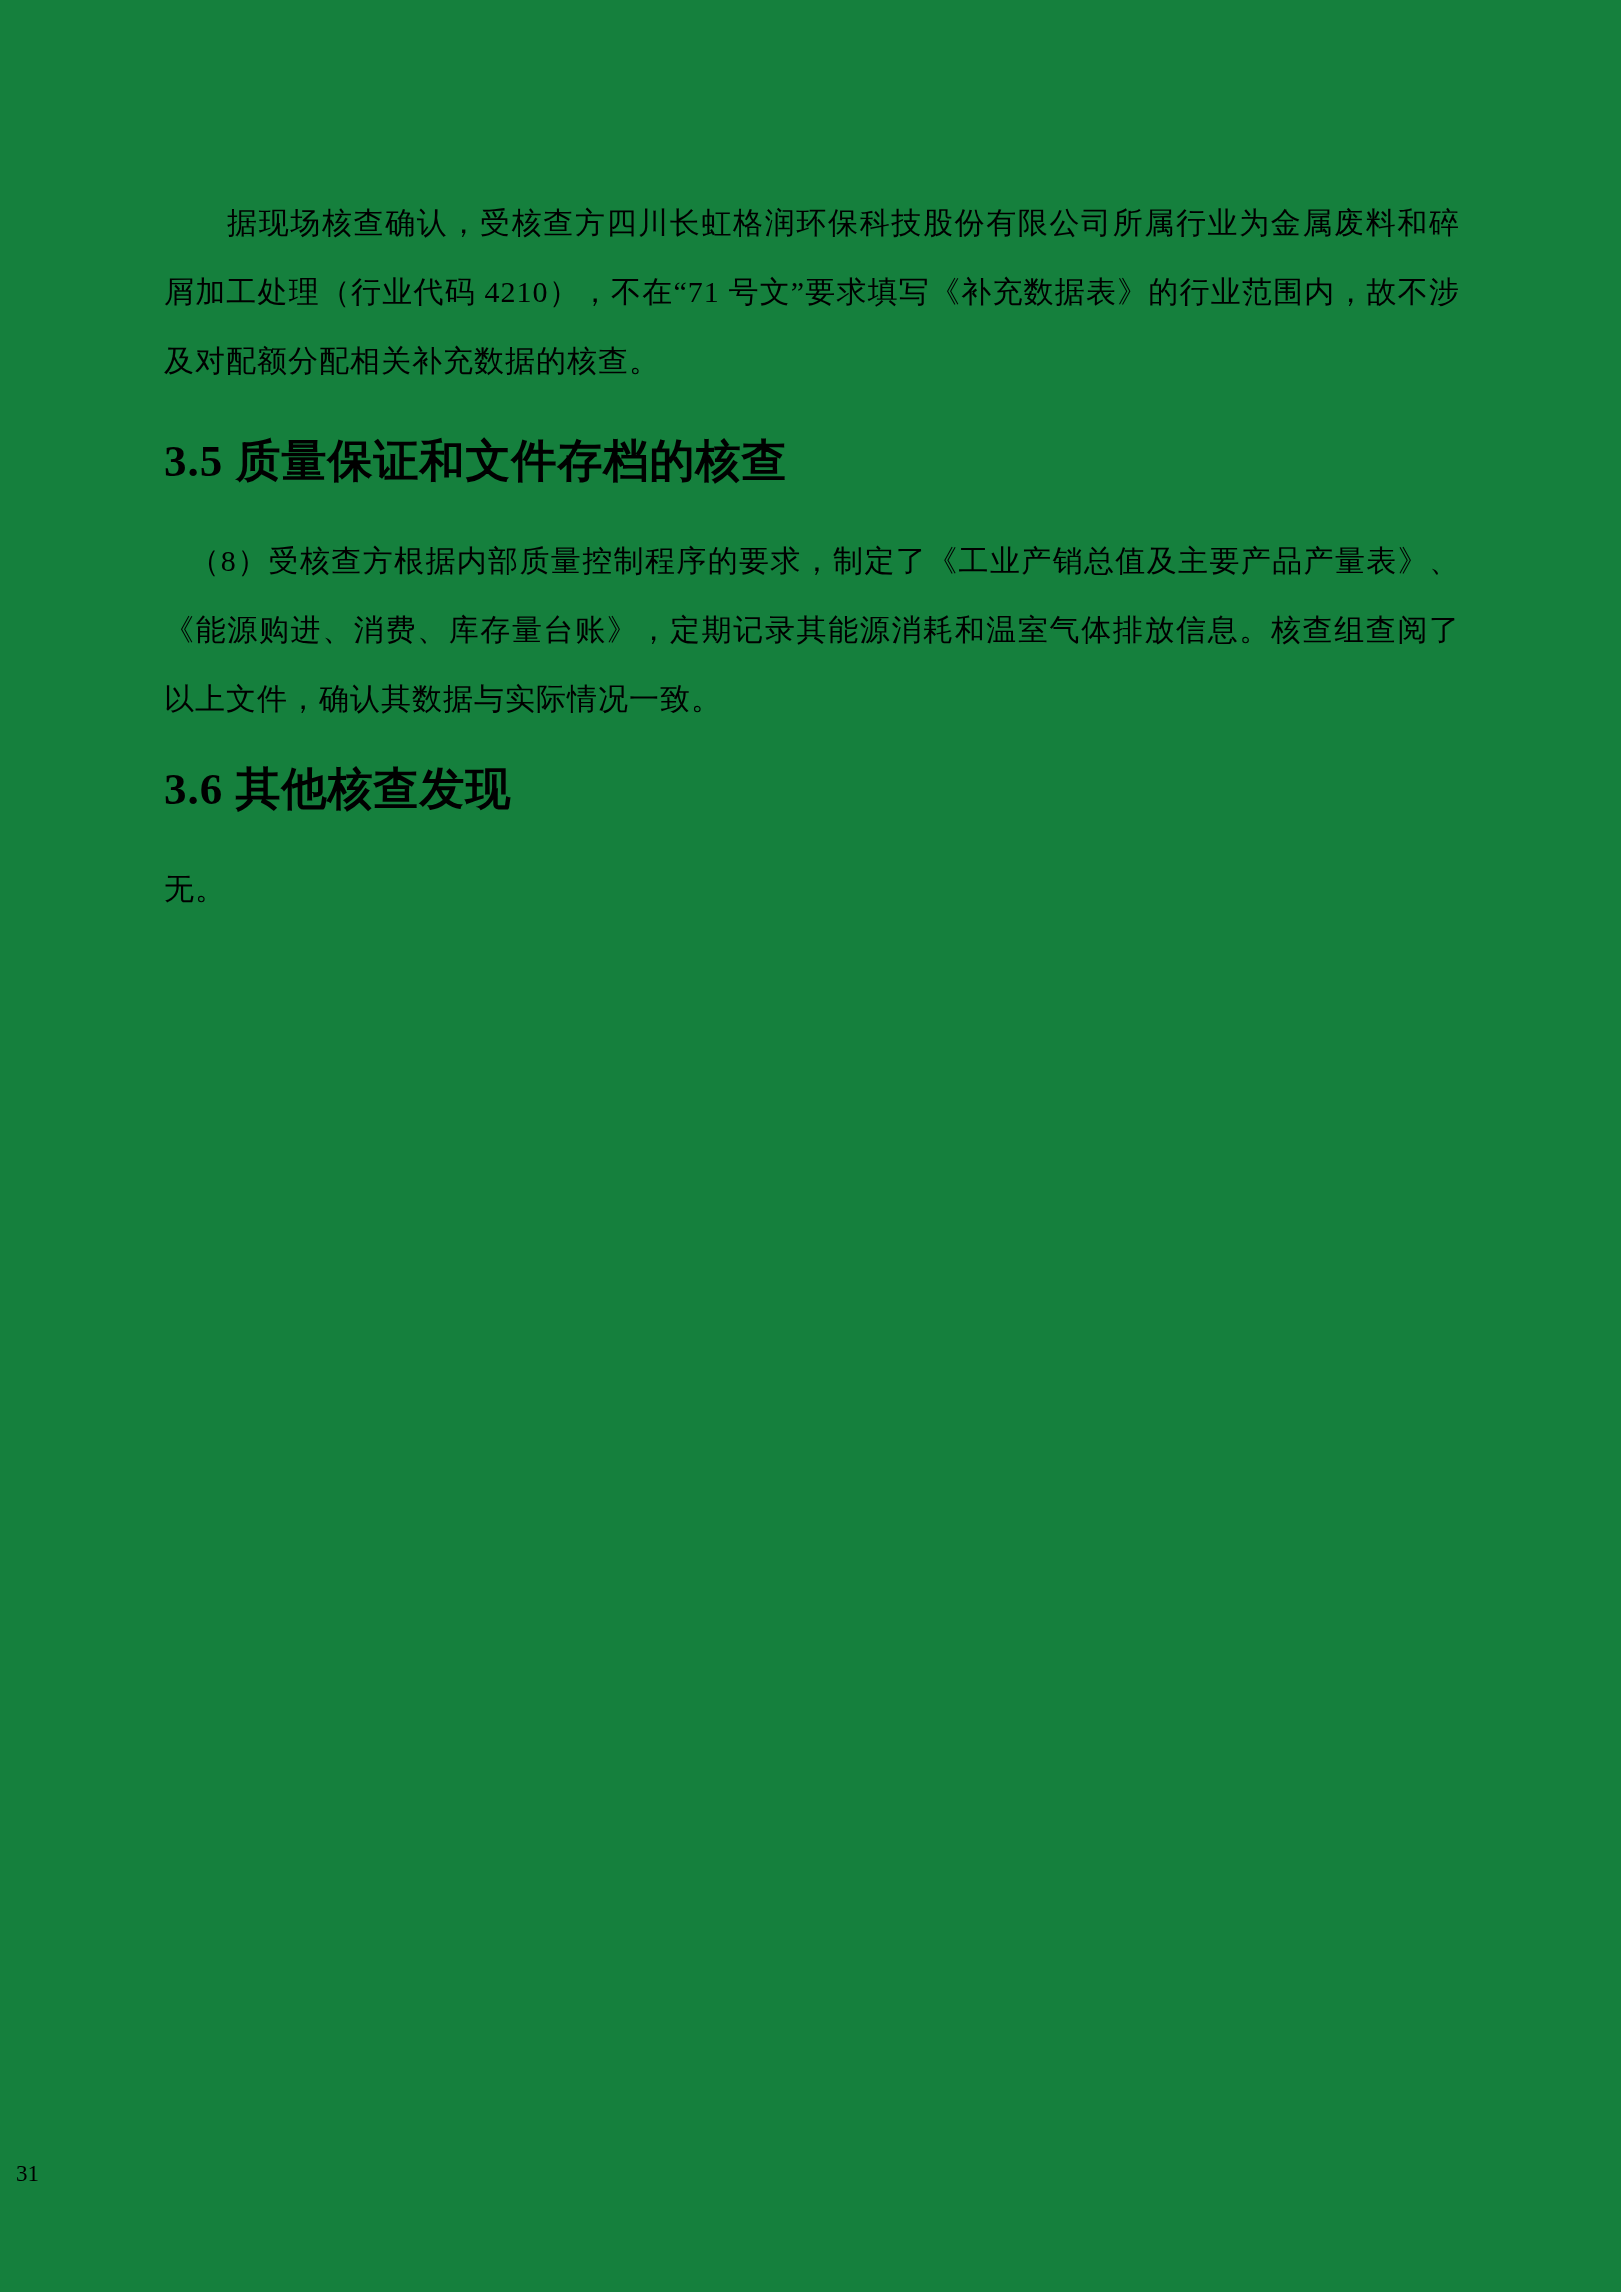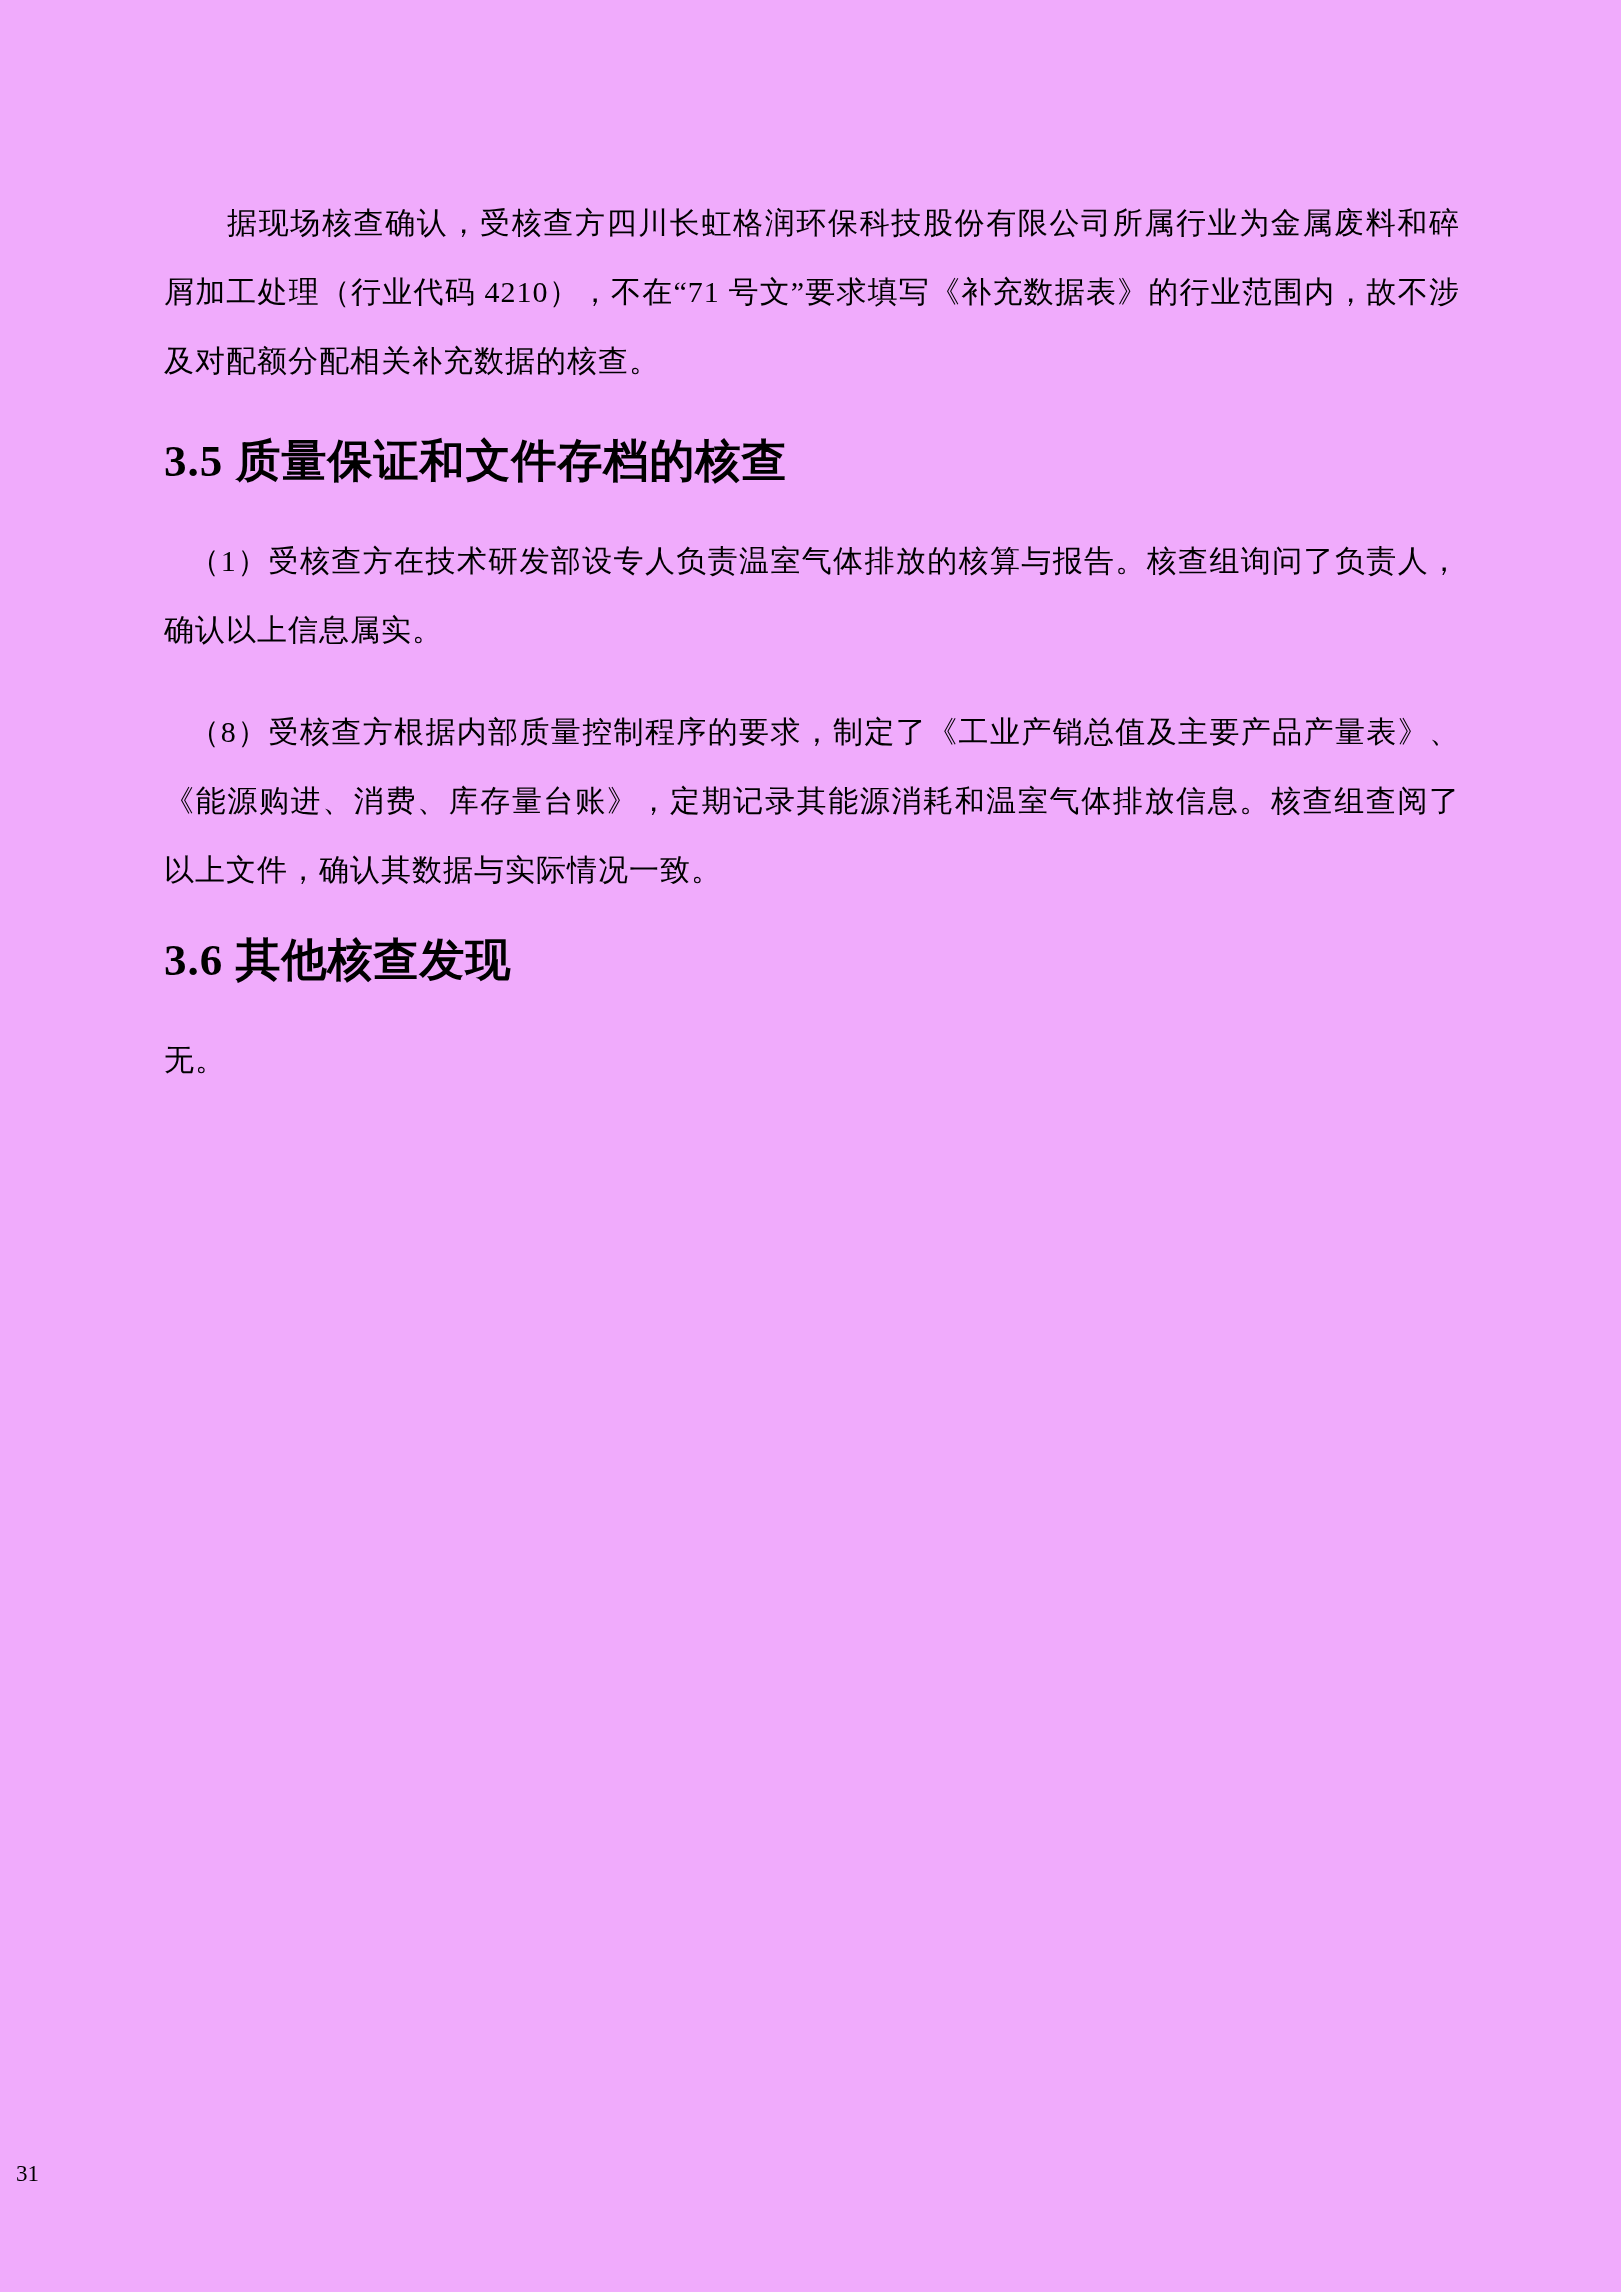"据现场核查确认，受核查方四川长虹格润环保科技股份有限公司所属行业为金属废料和碎屑" .page { background: #f0abfc -> #15803d }
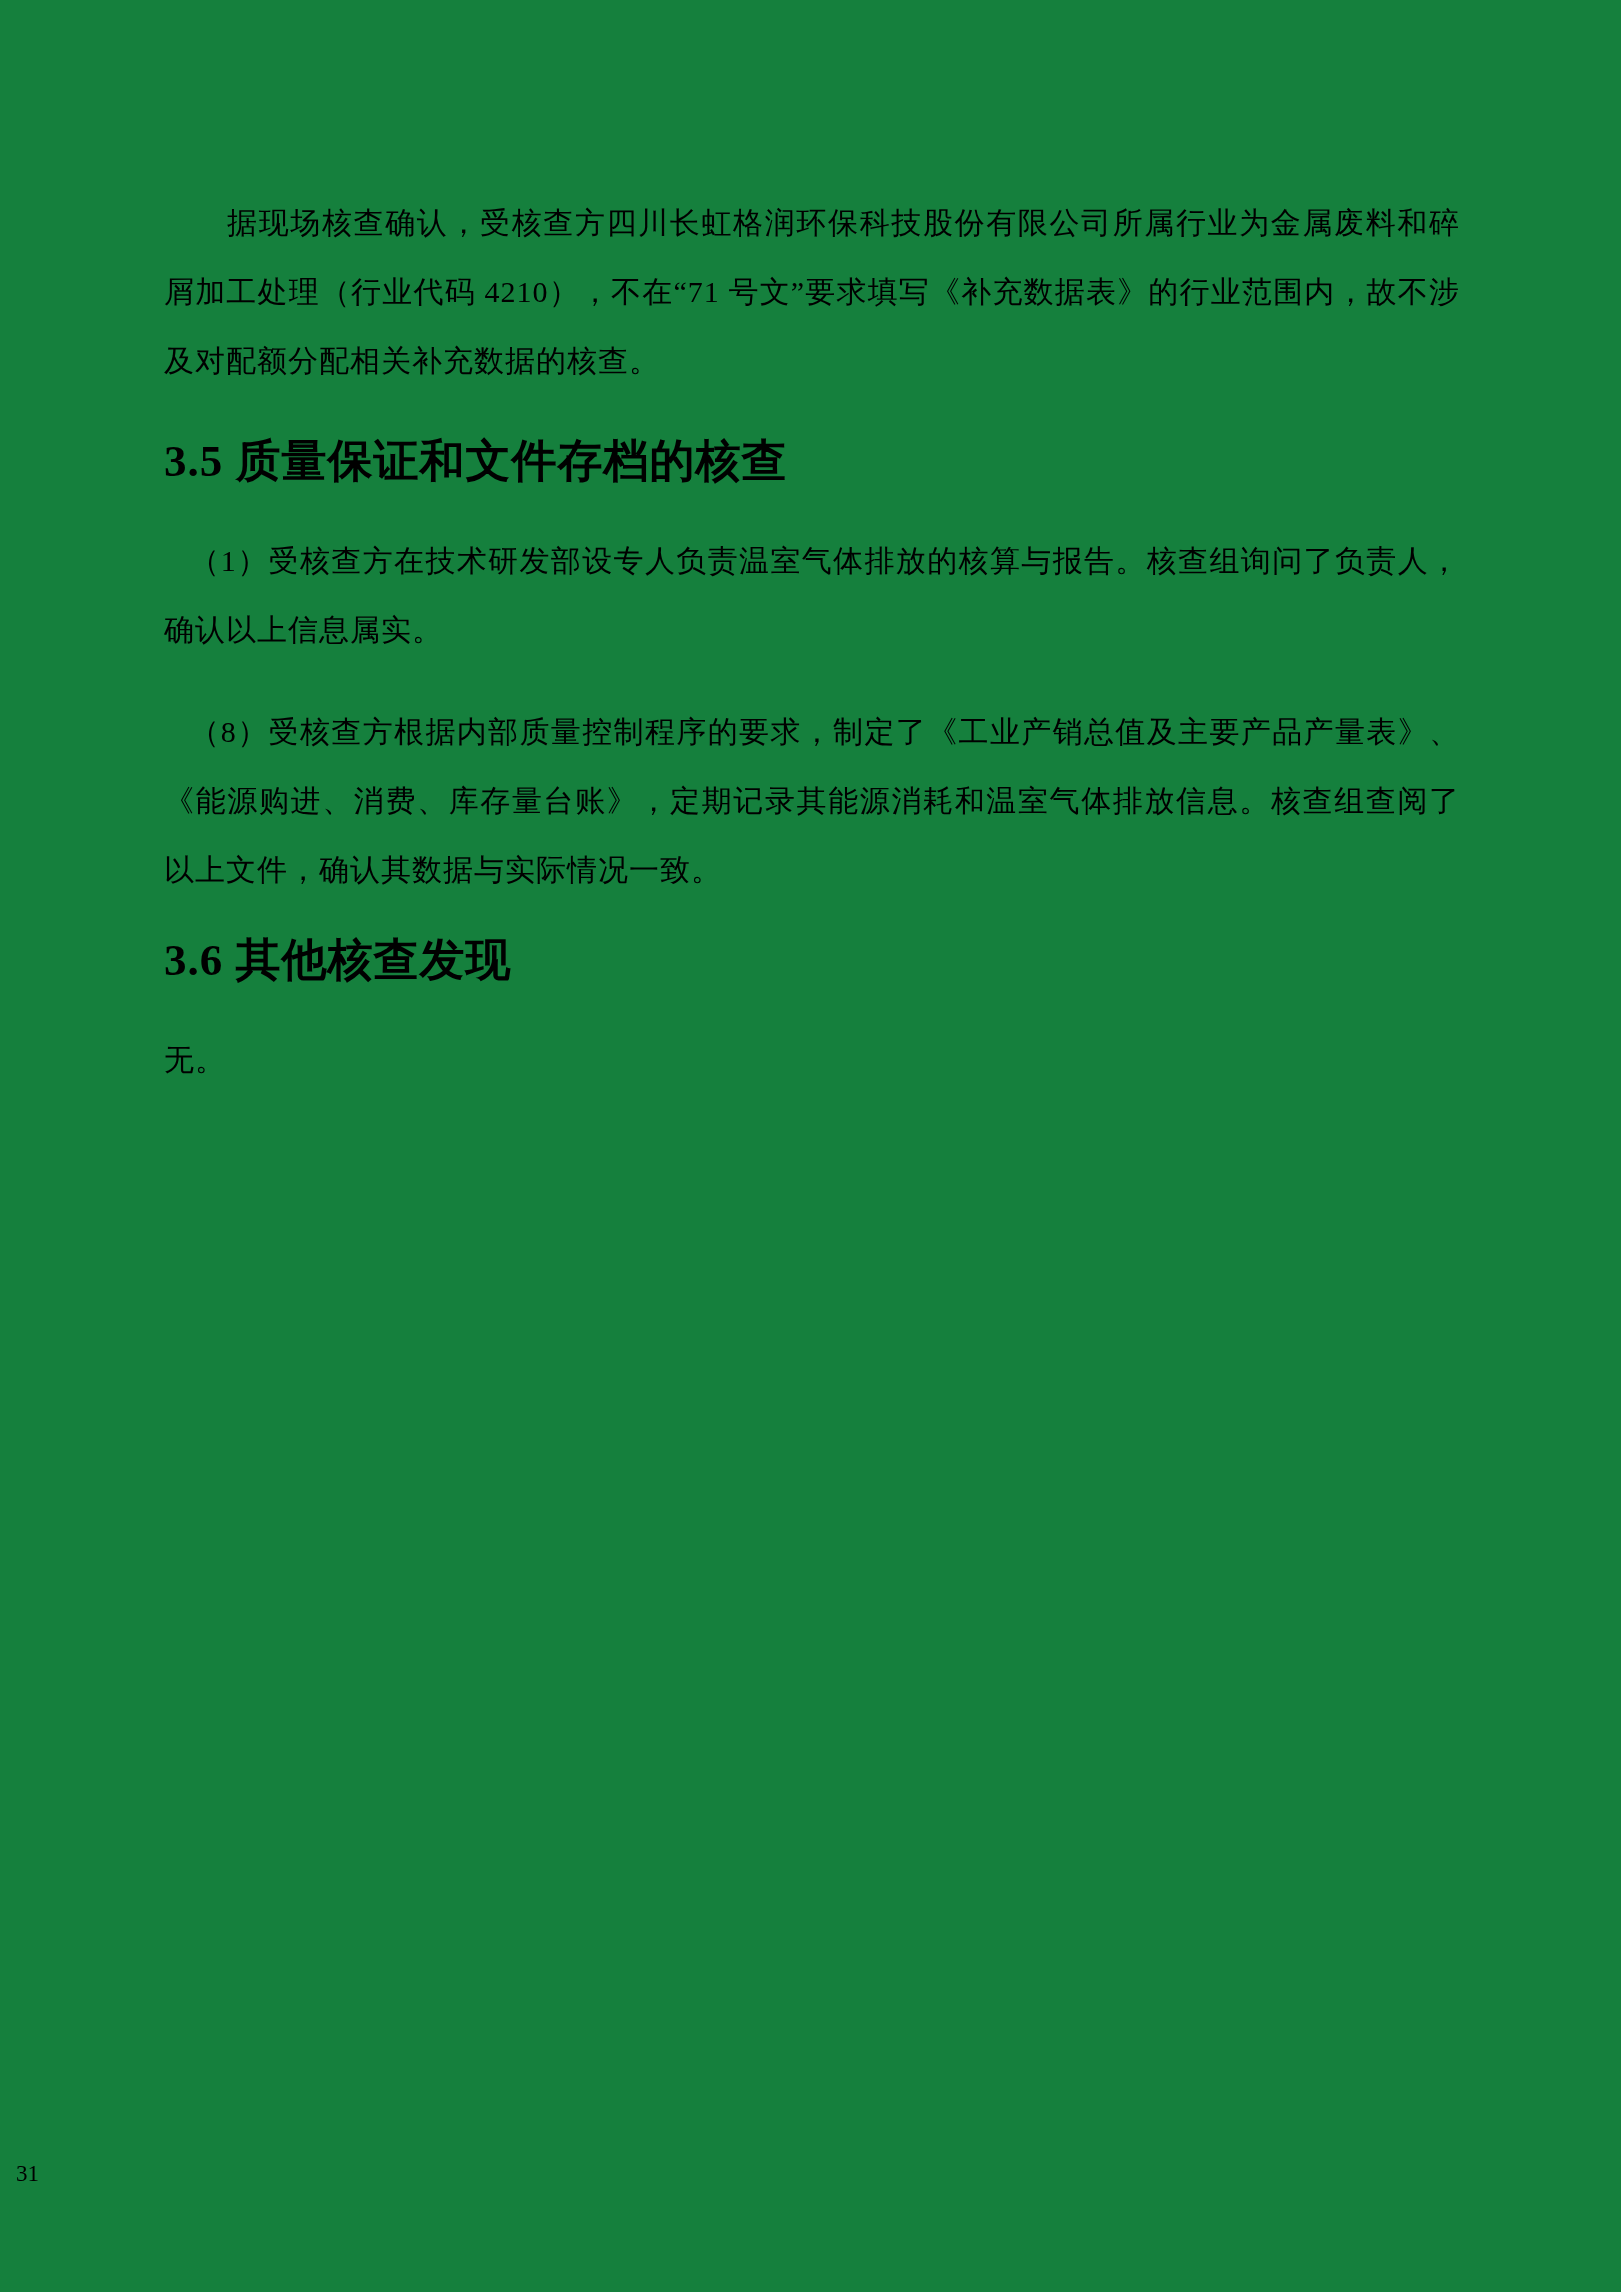"（1）受核查方在技术研发部设专人负责温室气体排放的核算与报告。核查组询问了负责人" p.body-para { html: <p>（1）受核查方在技术研发部设专人负责温室气体排放的核算与报告。核查组询问了负责人，确认以上信息属实。</p> -> none }
